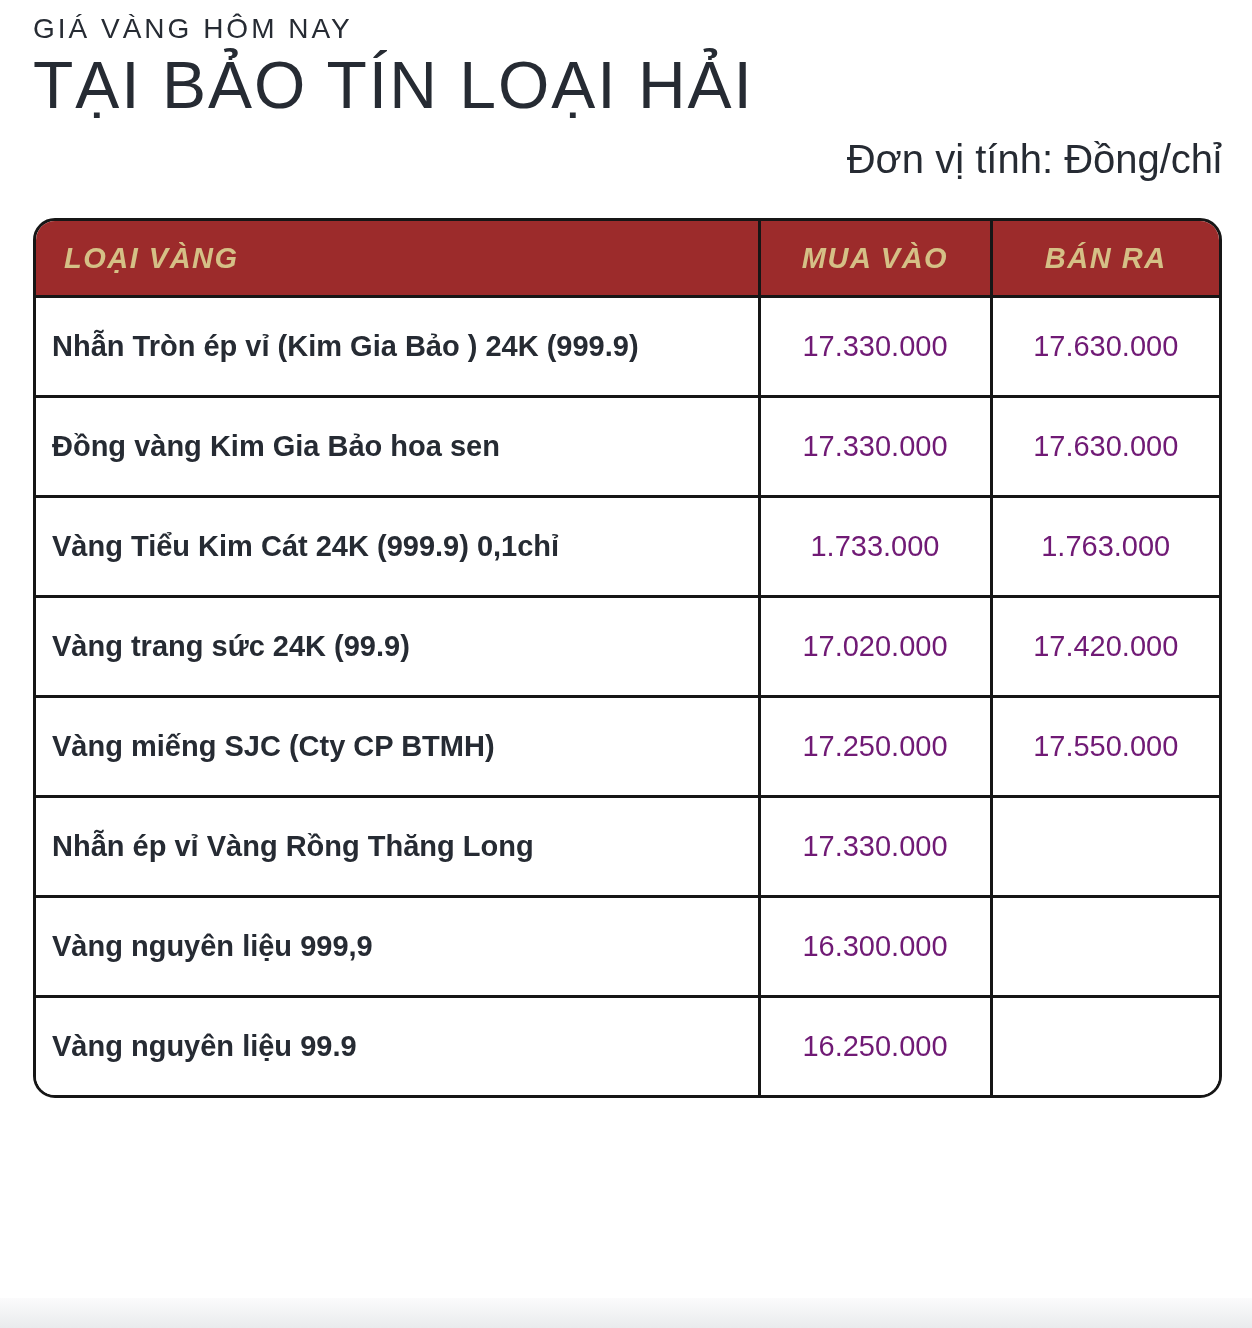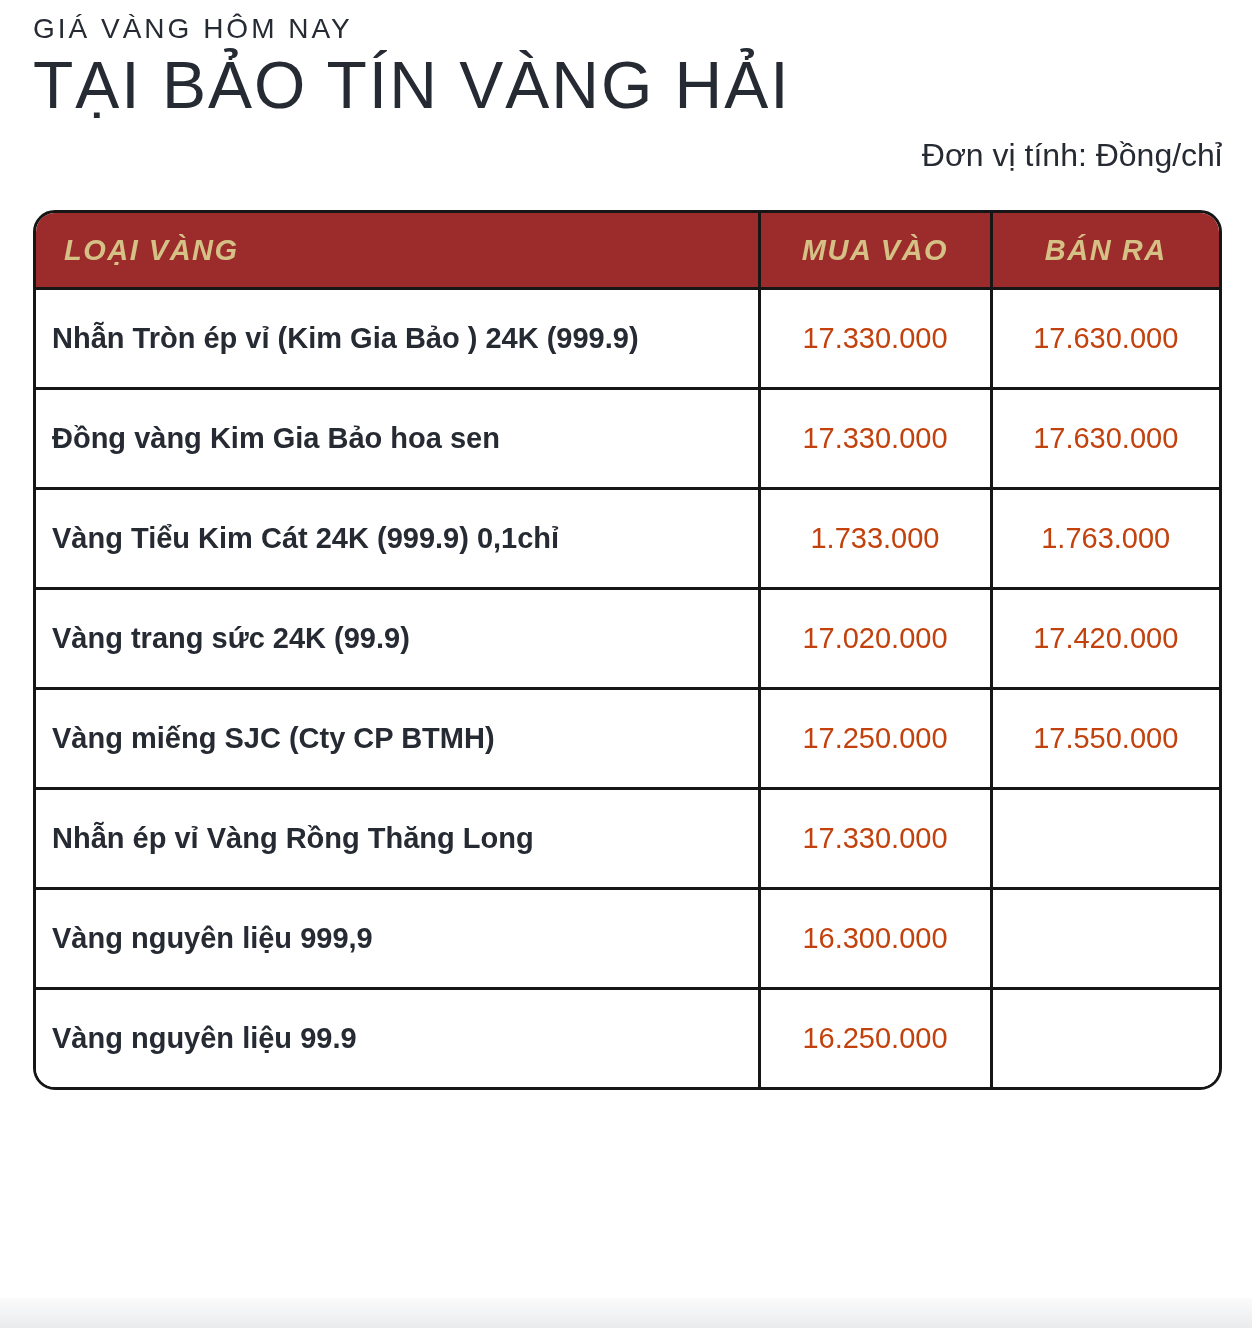"TẠI BẢO TÍN VÀNG HẢI" h1.title-line2 { text: VÀNG -> LOẠI }
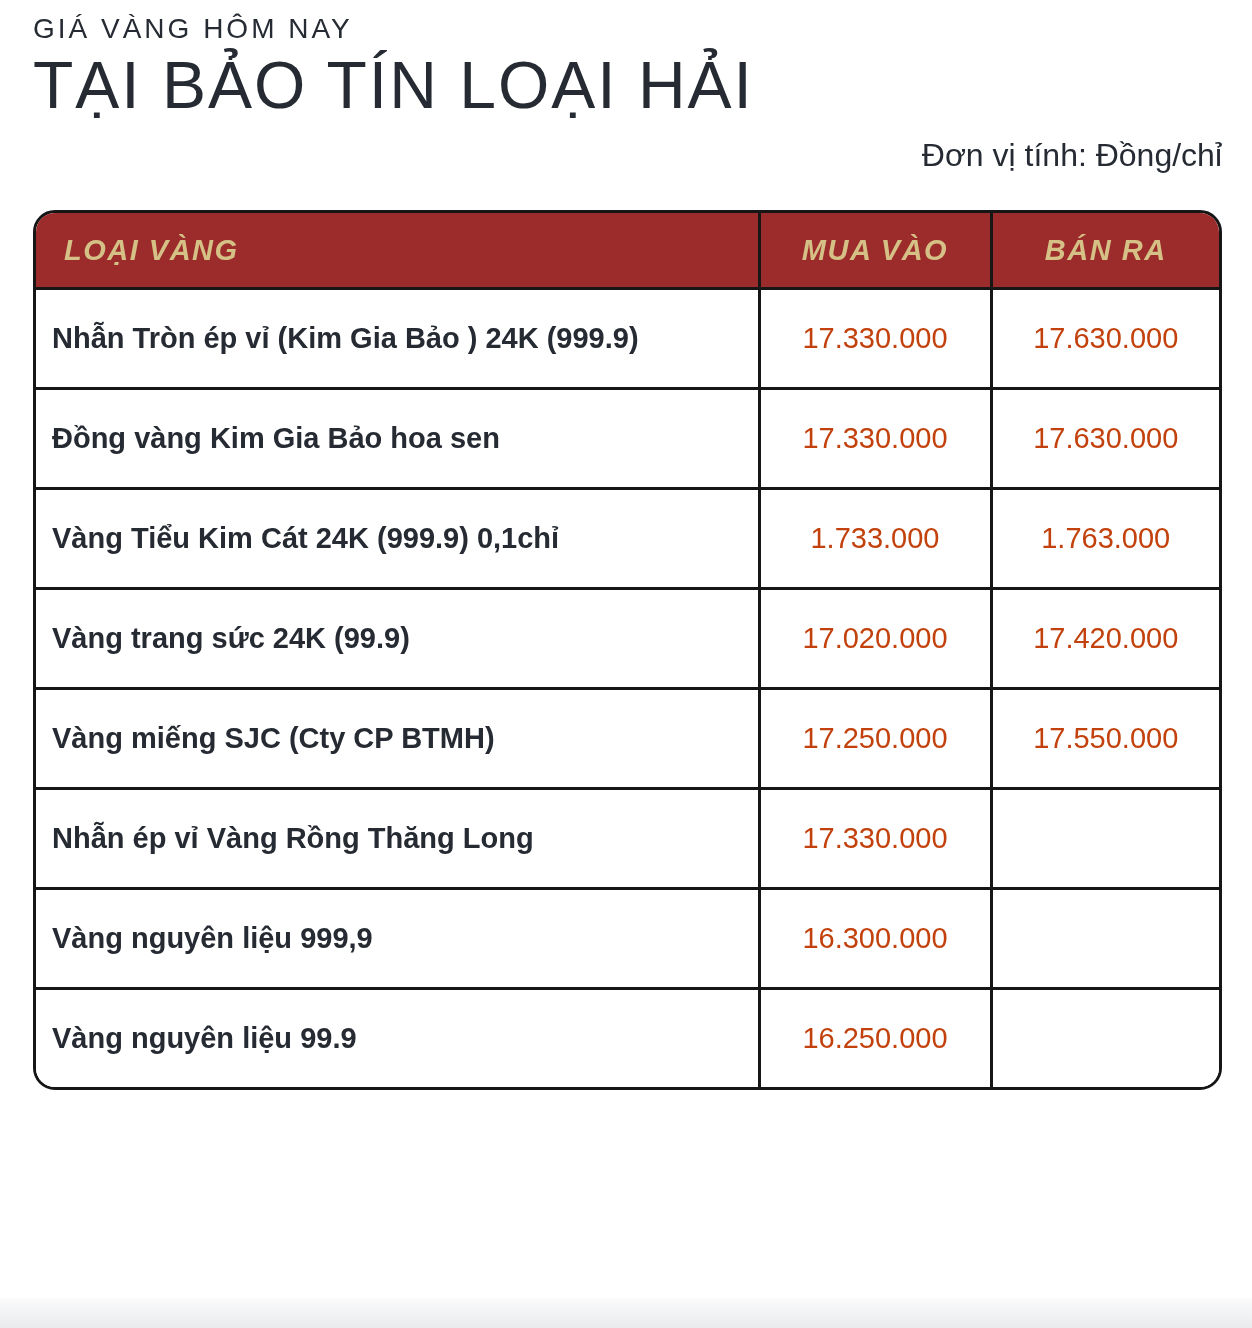"Đơn vị tính: Đồng/chỉ" .unit-note { font-size: 32px -> 40px }
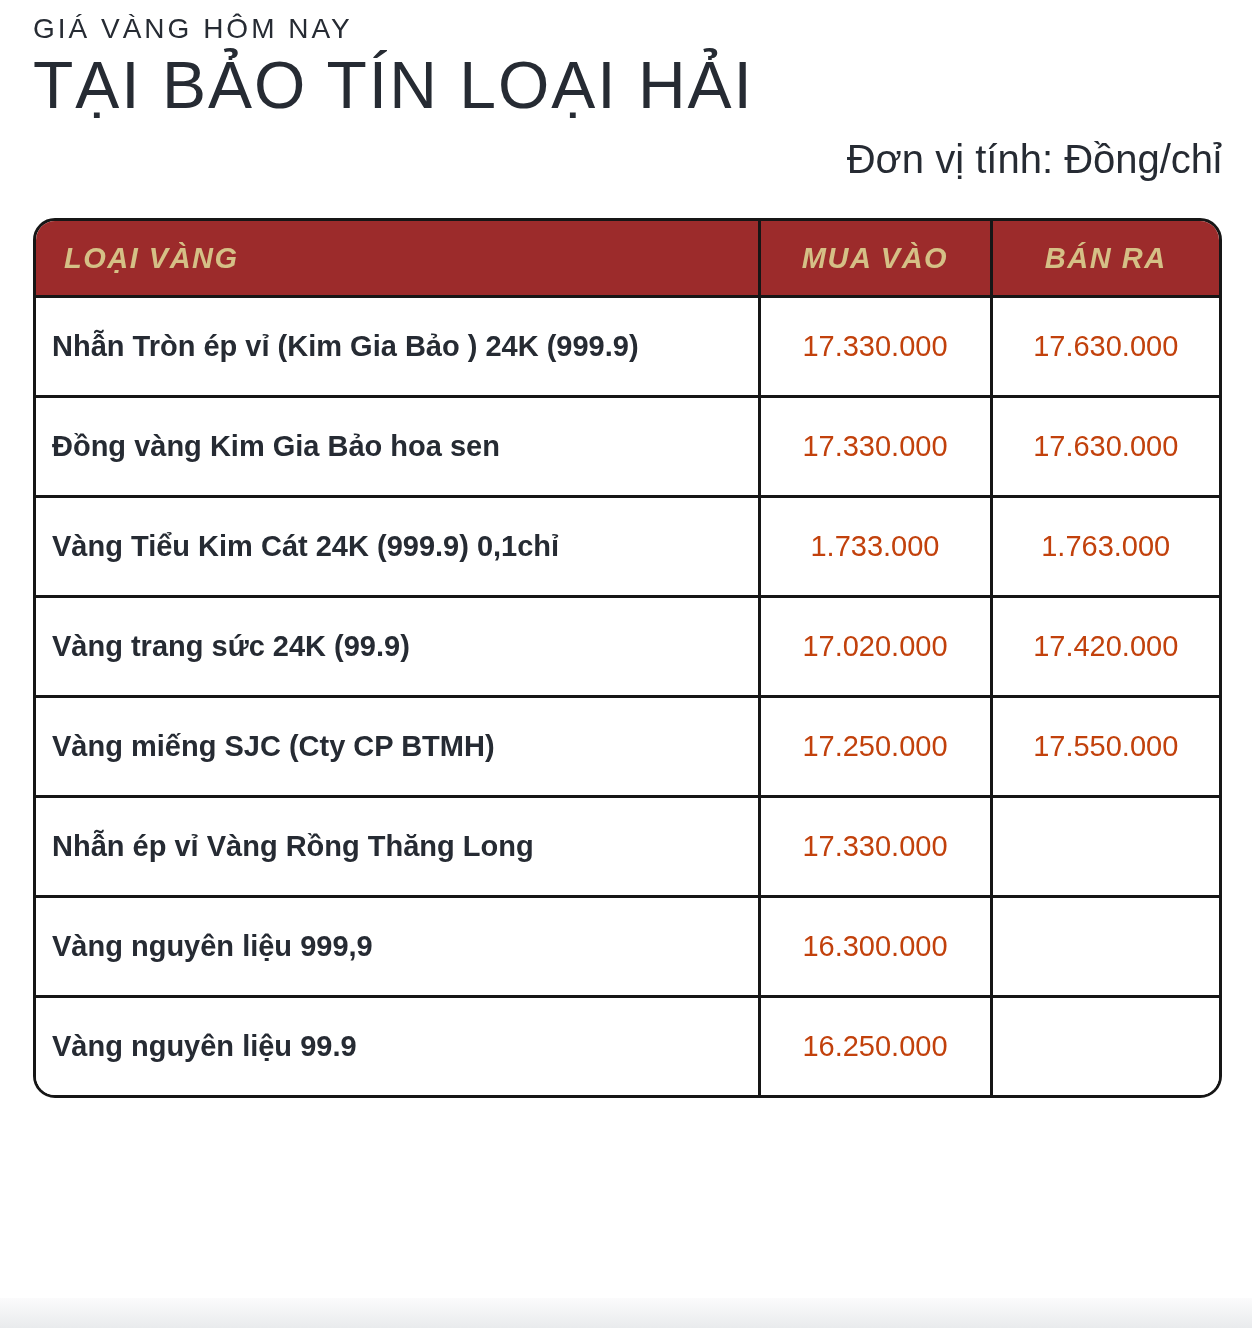"17.330.000" .price-table td.cell-buy, .price-table td.cell-sell { color: #c2410c -> #701a75 }
